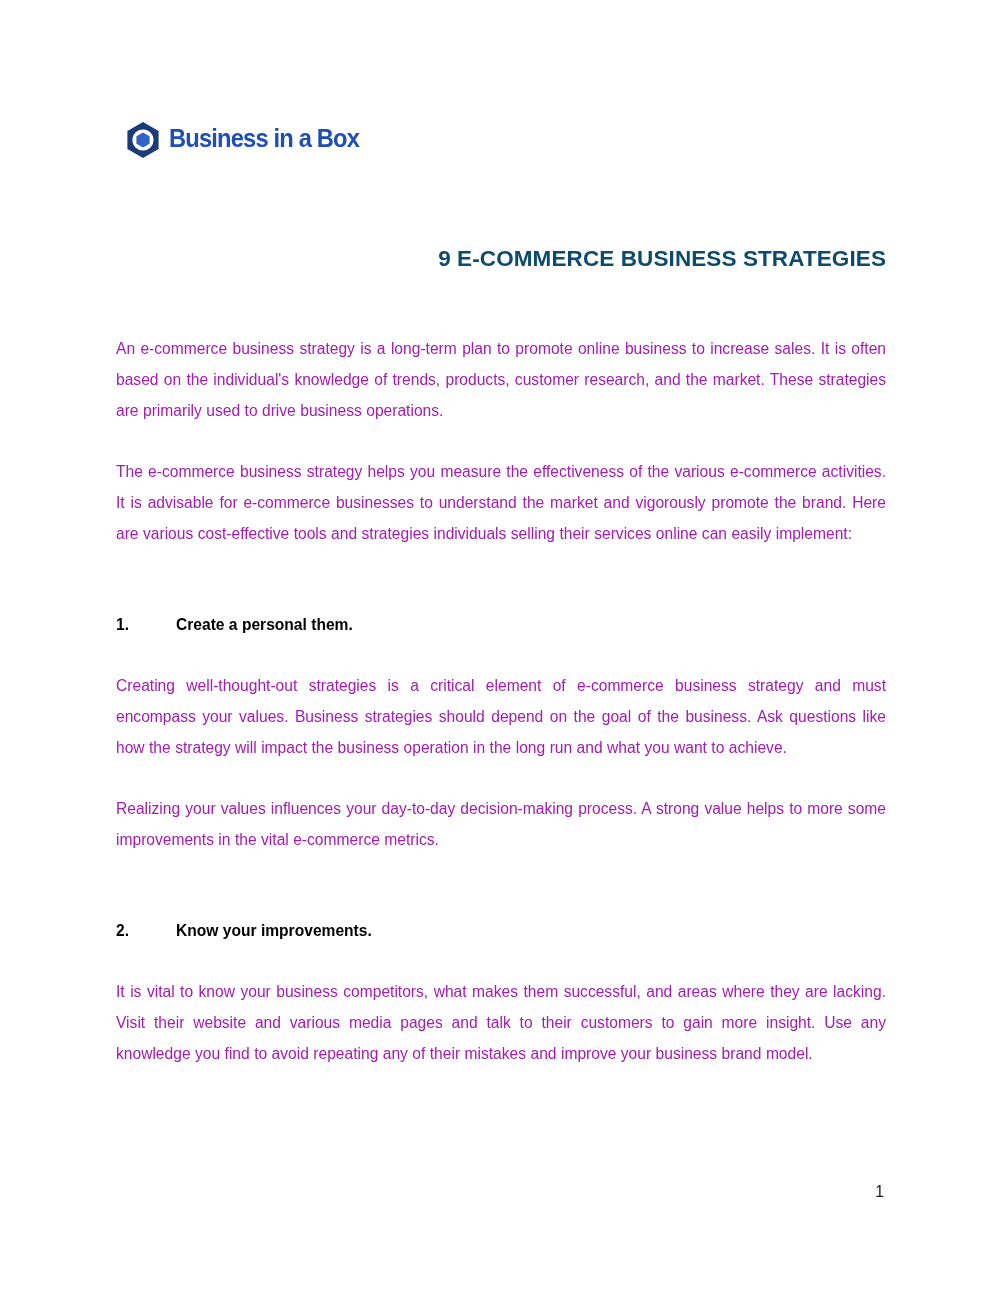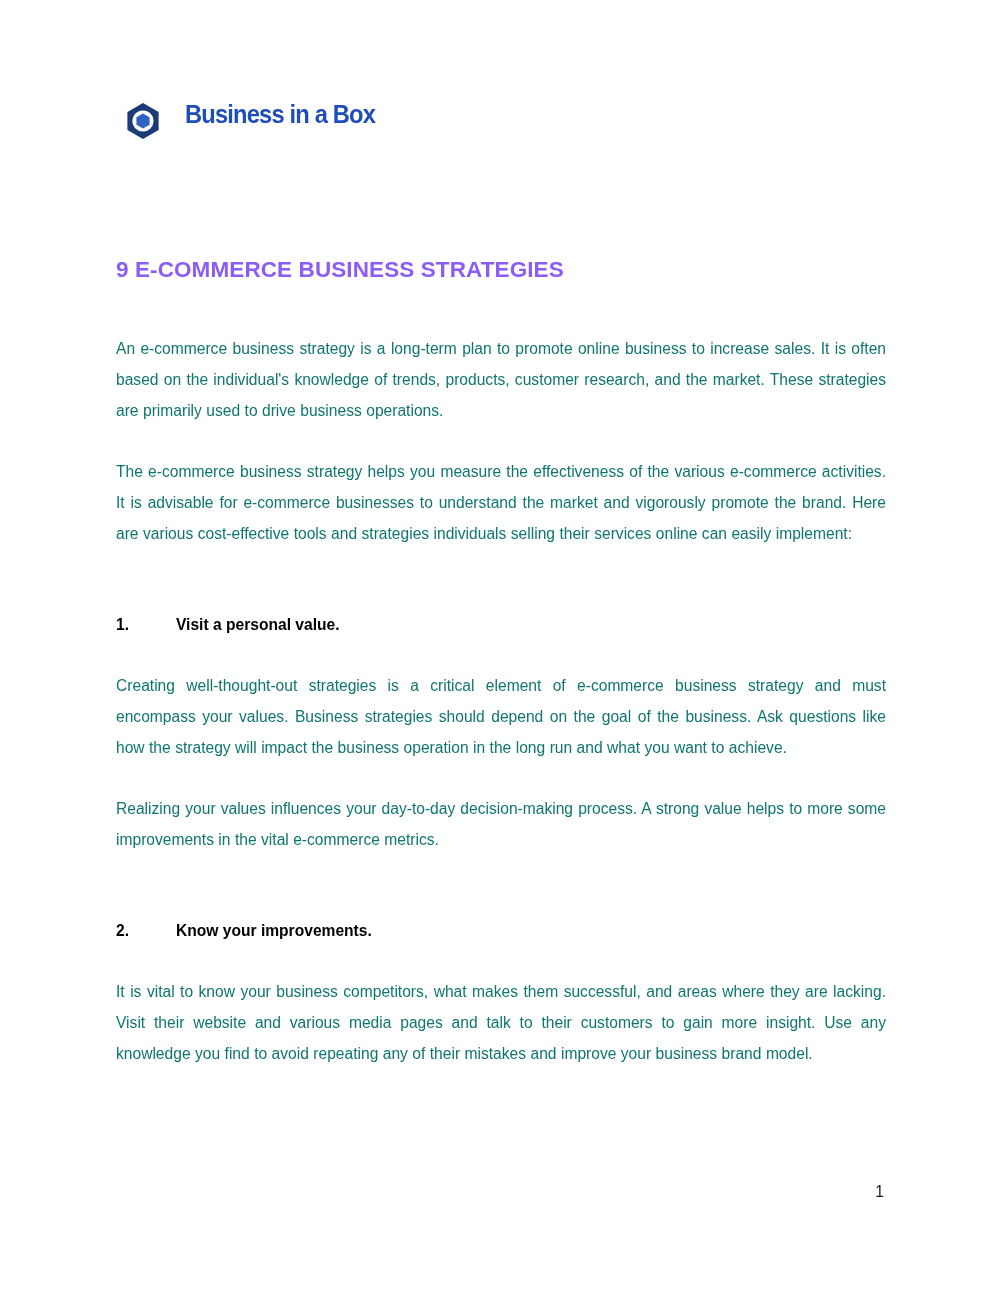"Business in a Box" .logo-block { align-items: flex-start -> center; gap: 25px -> 9px; top: 102px -> 118px }
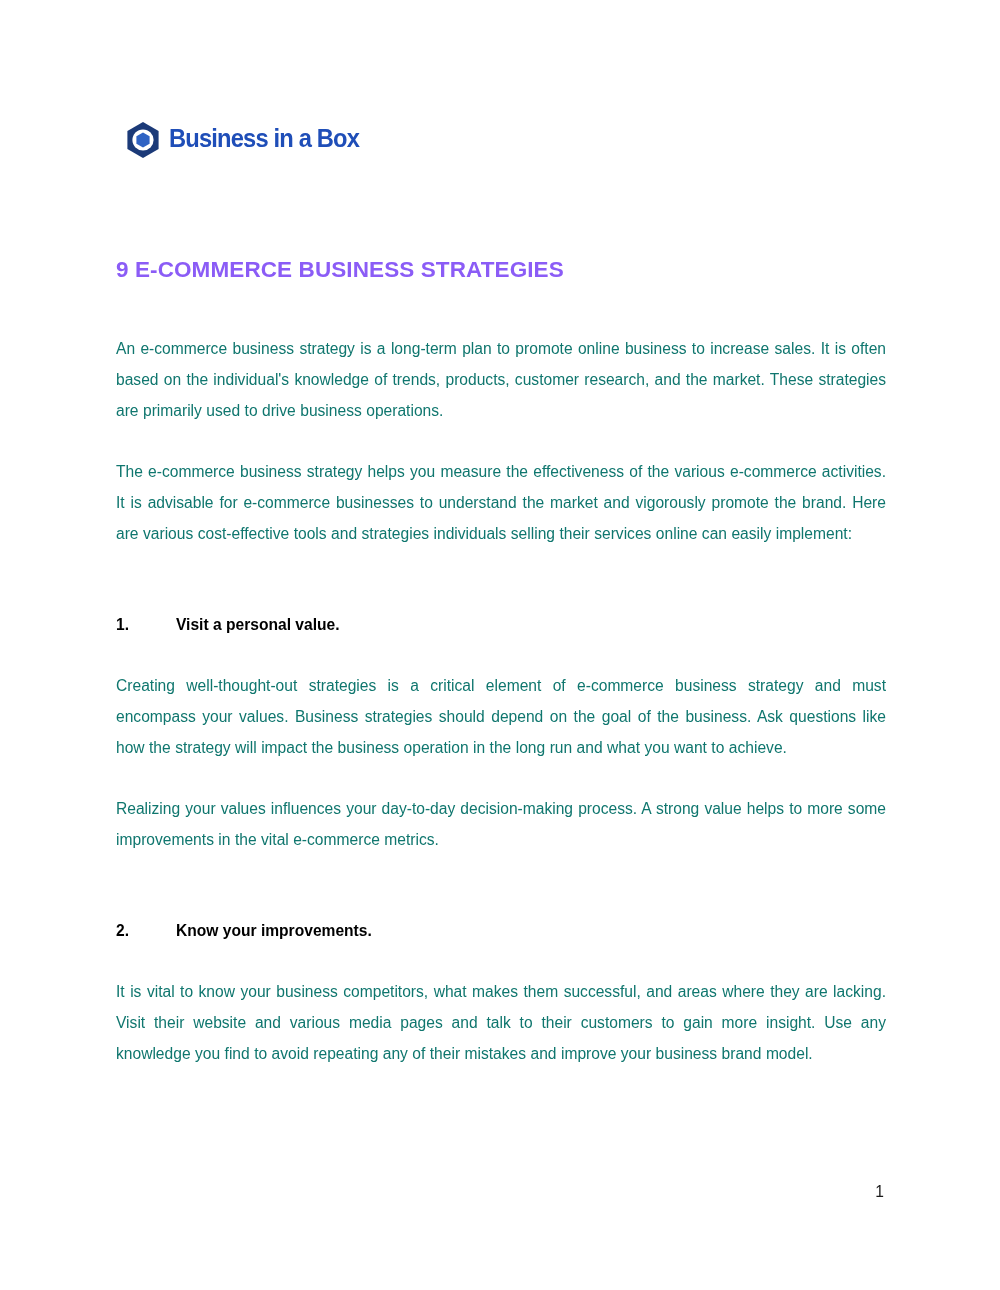"9 E-COMMERCE BUSINESS STRATEGIES" .doc-title { color: #8b5cf6 -> #0c4a6e; text-align: left -> right; top: 240px -> 229px }
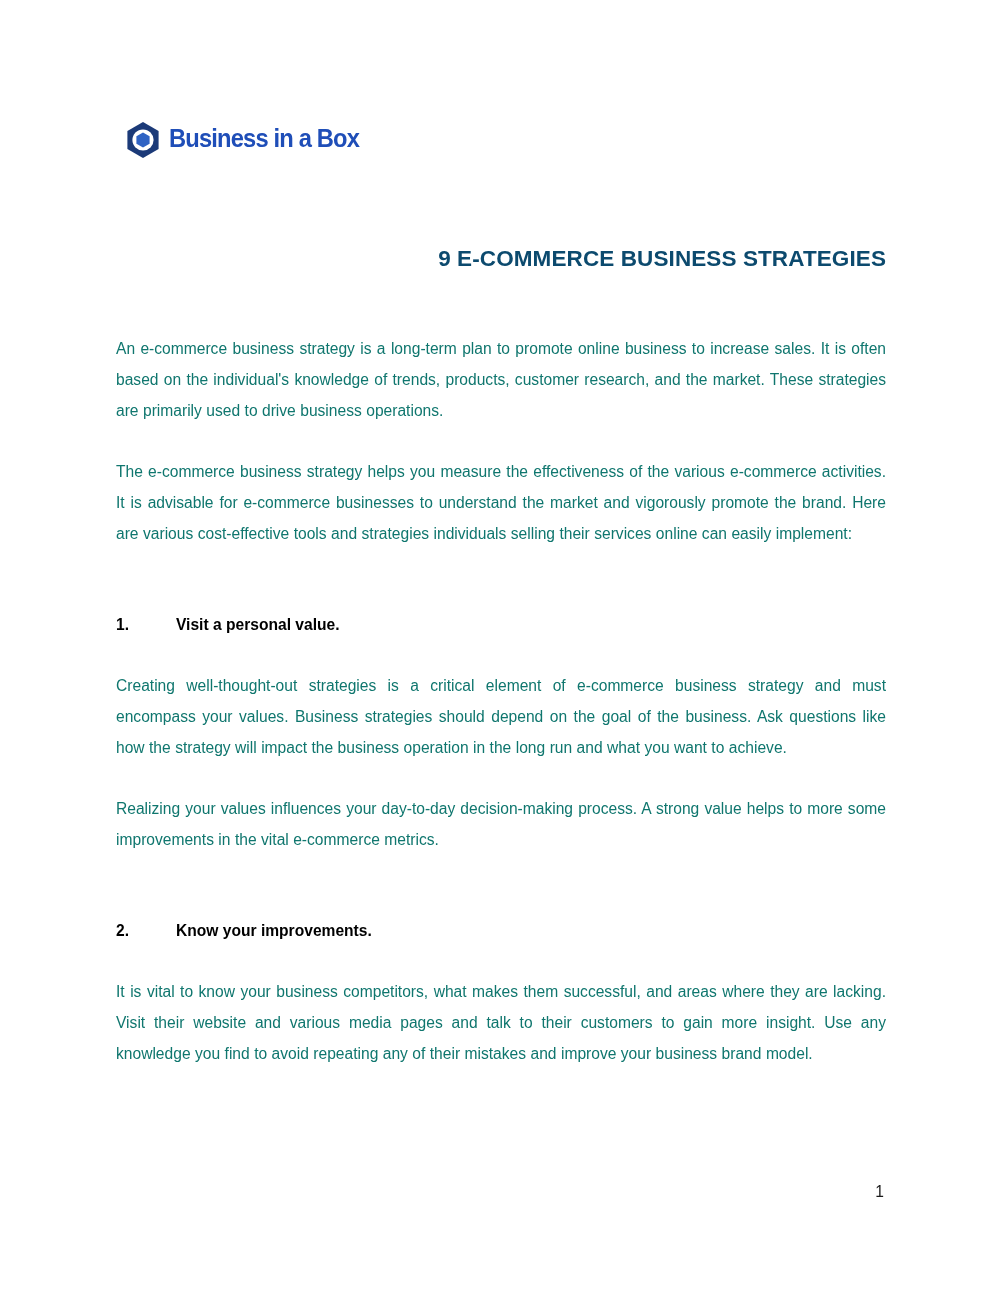"An e-commerce business strategy is" p.para { color: #0f766e -> #a21caf }
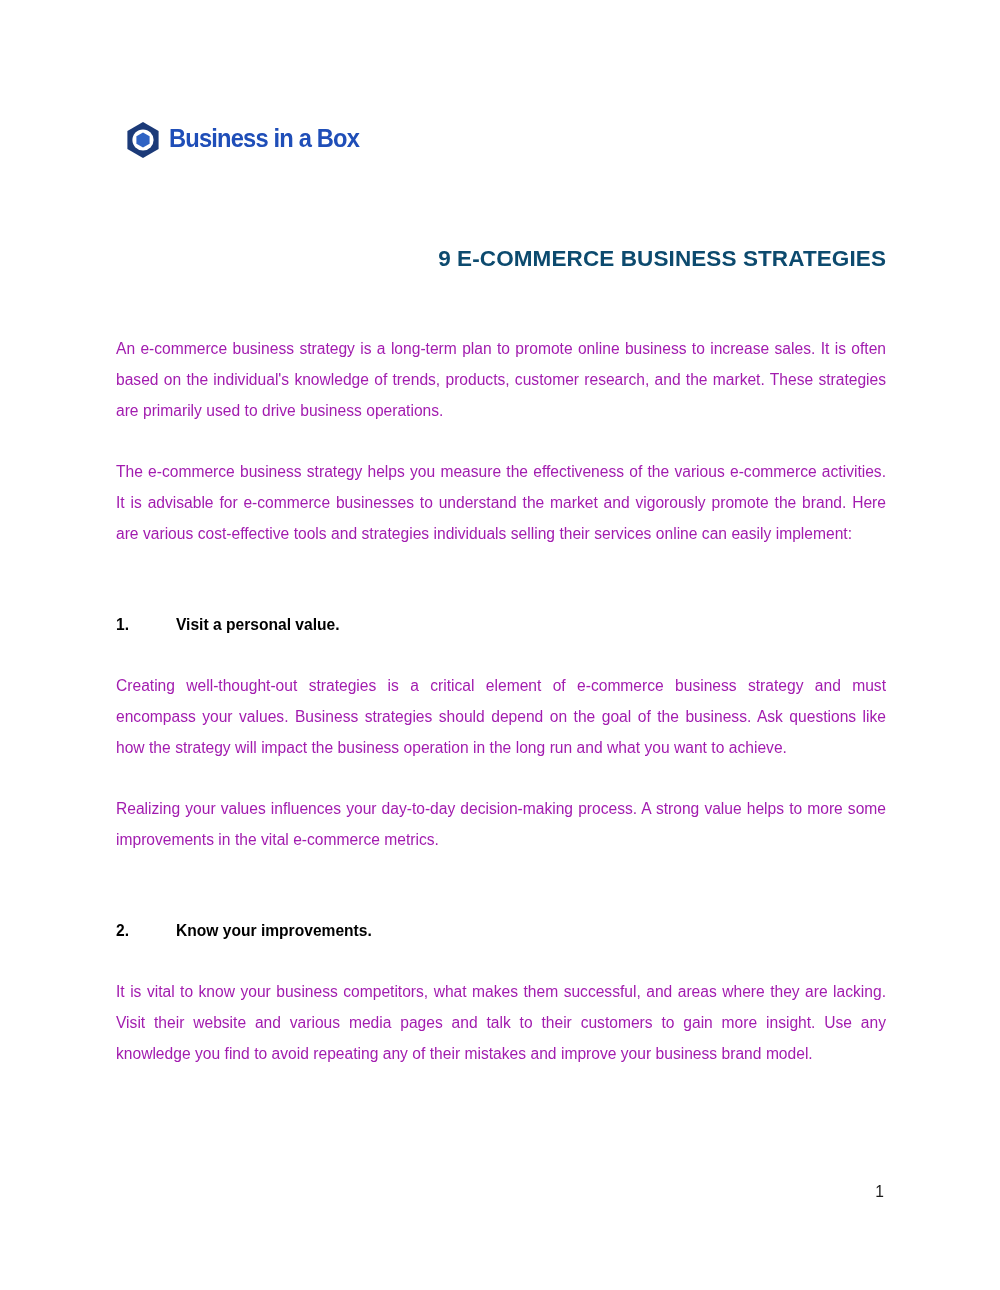"Visit a personal value." span.htext { text: Visit a personal value -> Create a personal them }
